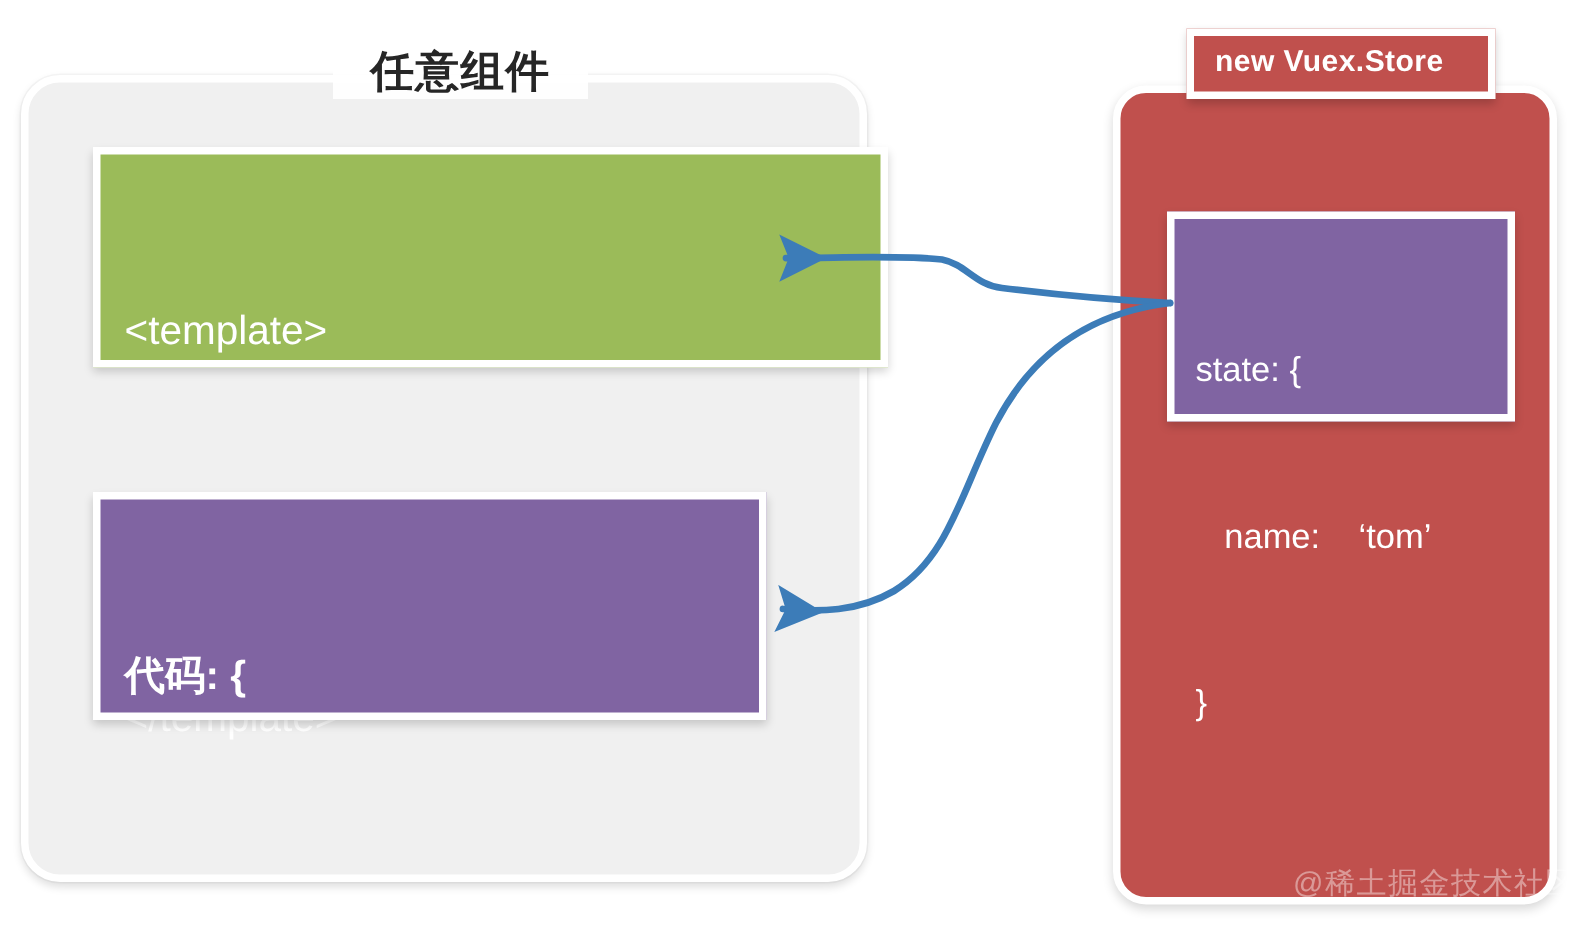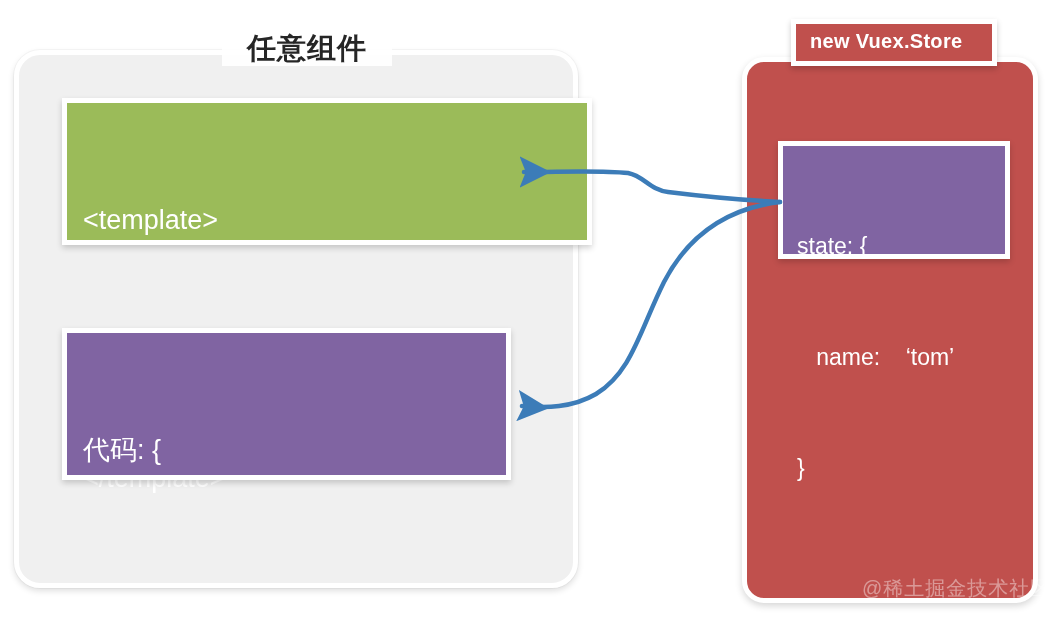"state: {" .state-block { height: 118px -> 140px }
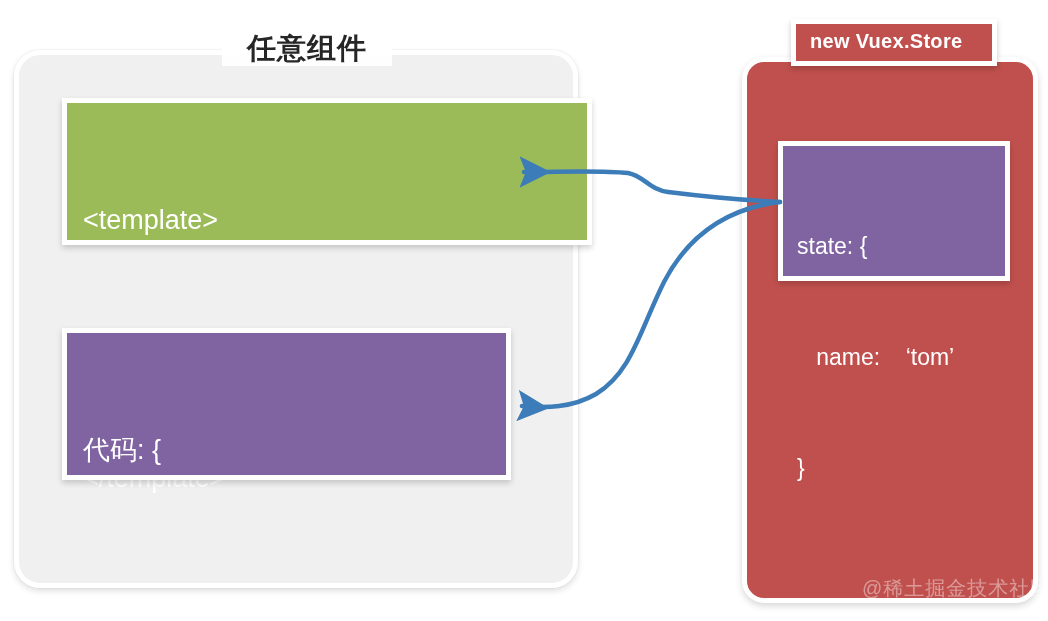"代码: {" .method-block { font-weight: none -> bold }
